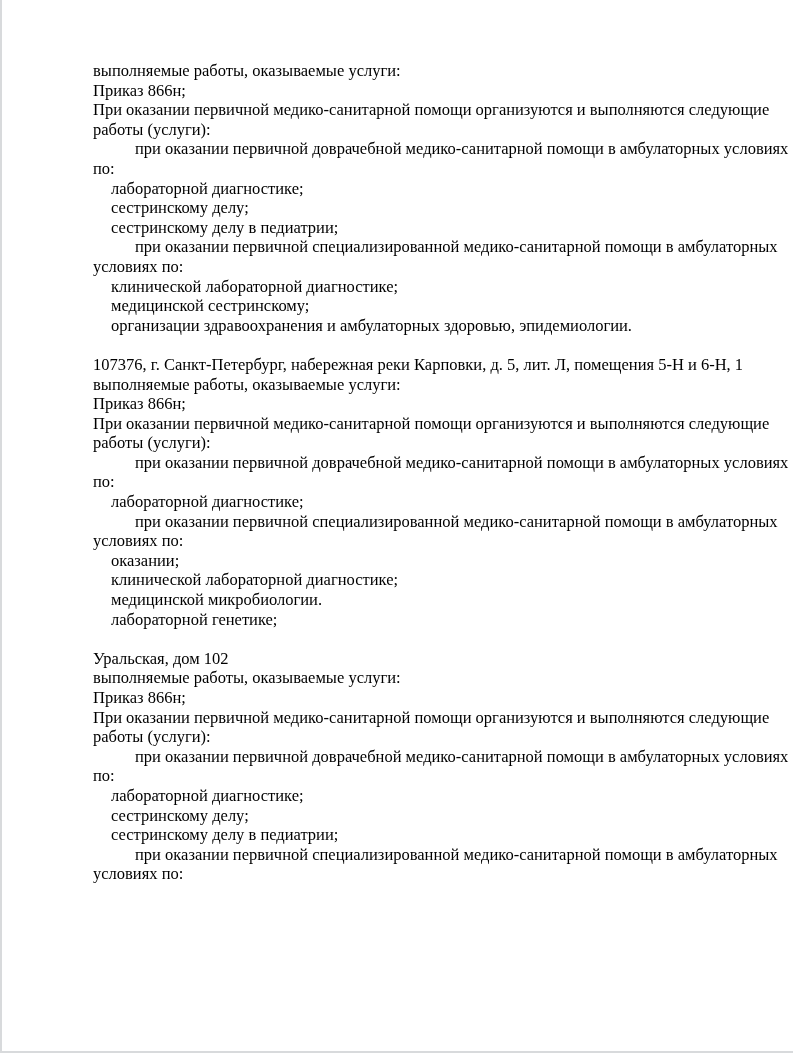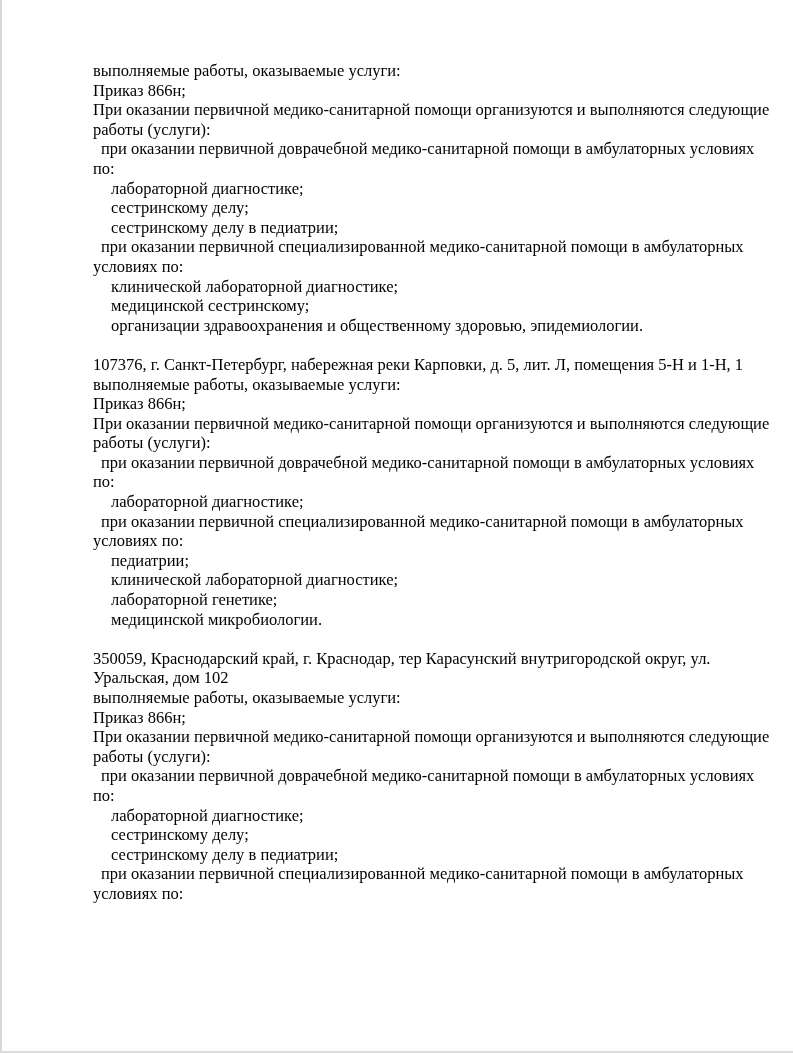"при оказании первичной доврачебной" .indent-1 { margin-left: none -> 34px }
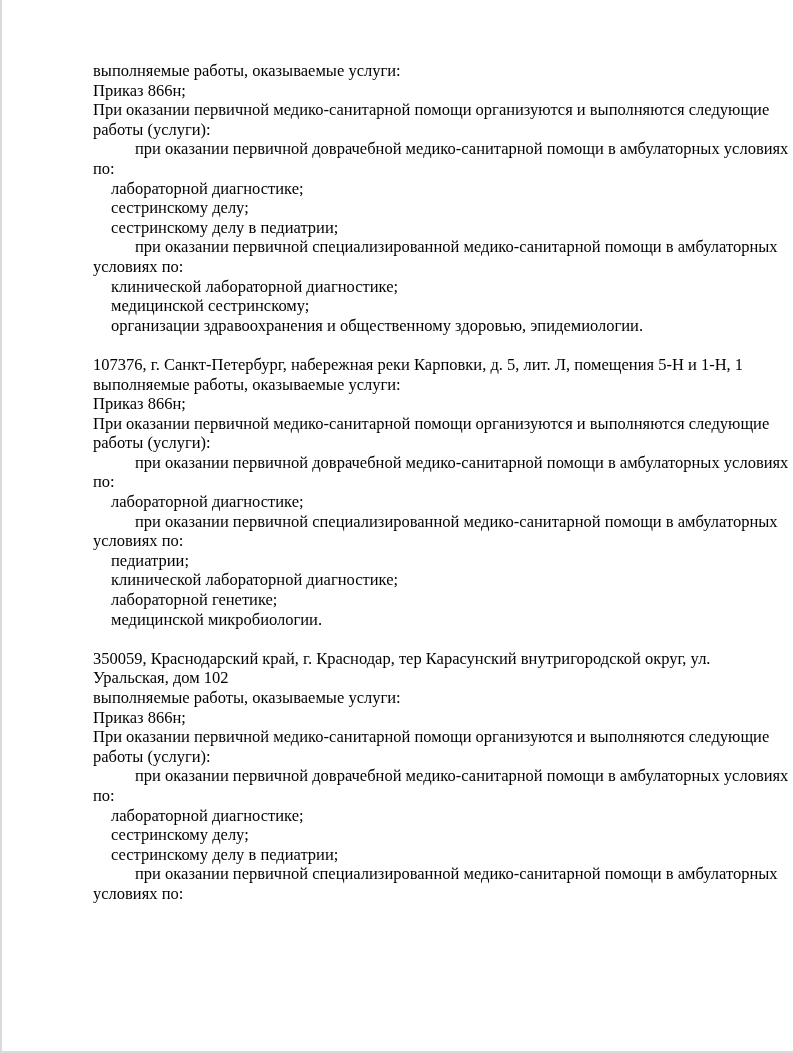"организации здравоохранения и" div.line { text: общественному -> амбулаторных }
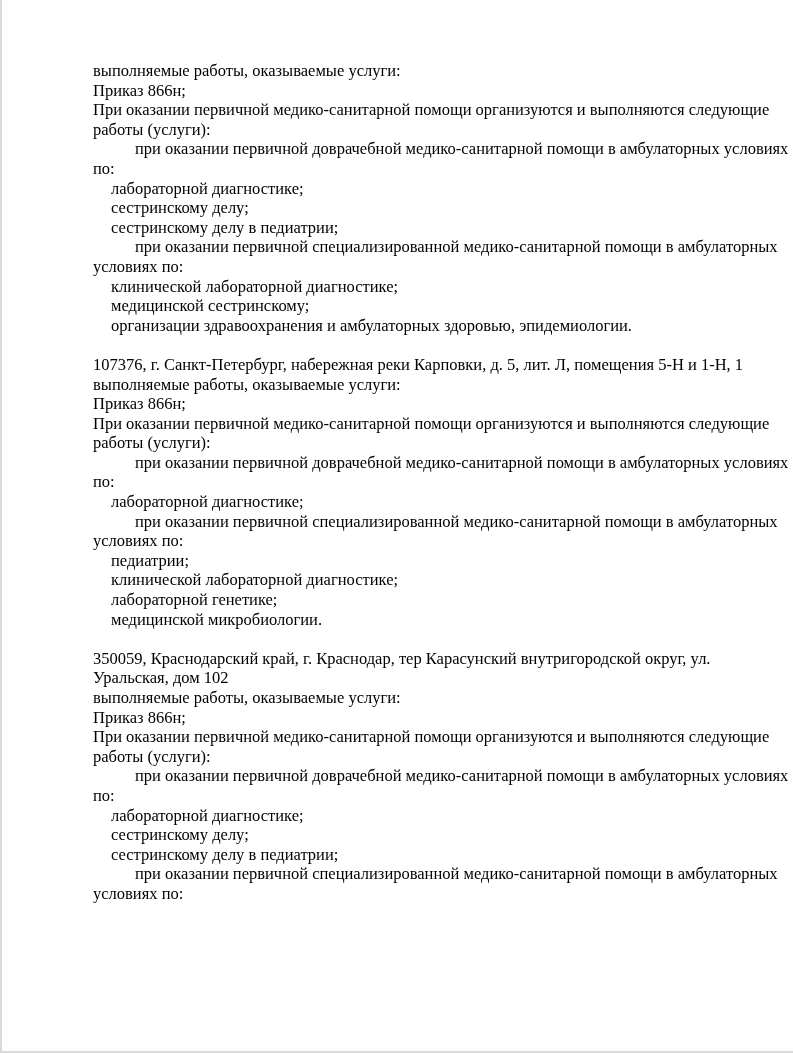"107376, г. Санкт-Петербург, набережная" div.line { text: 1-Н -> 6-Н }
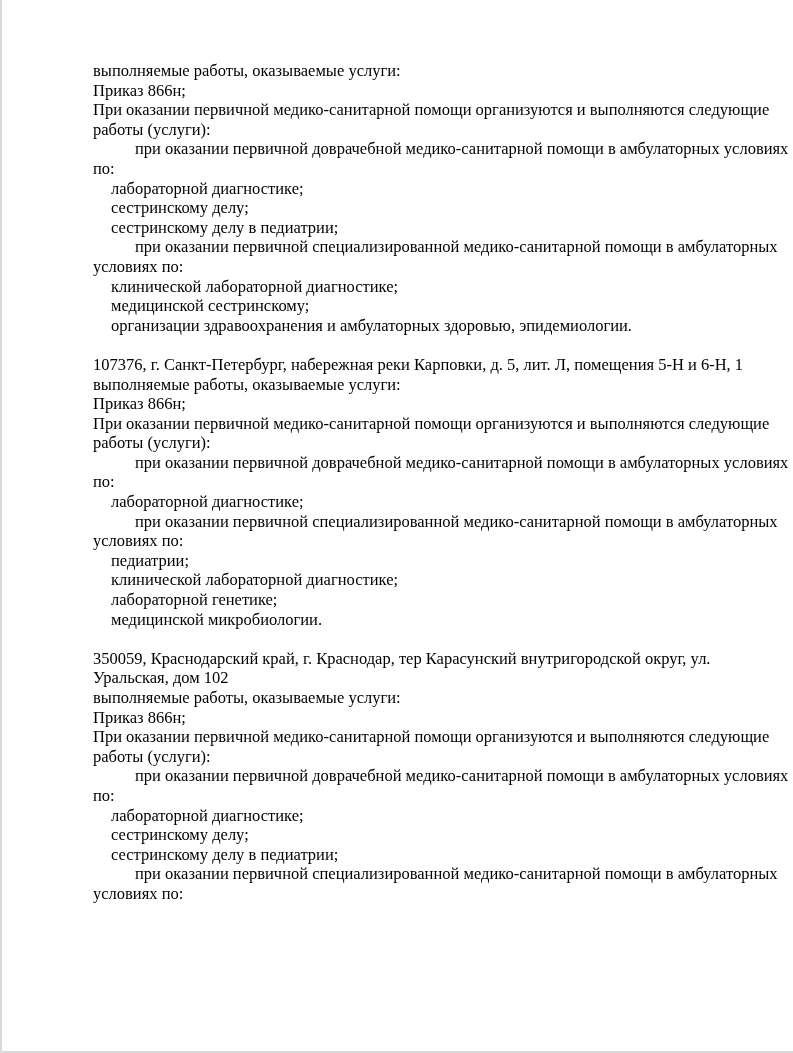"педиатрии;" div.line { text: педиатрии -> оказании }
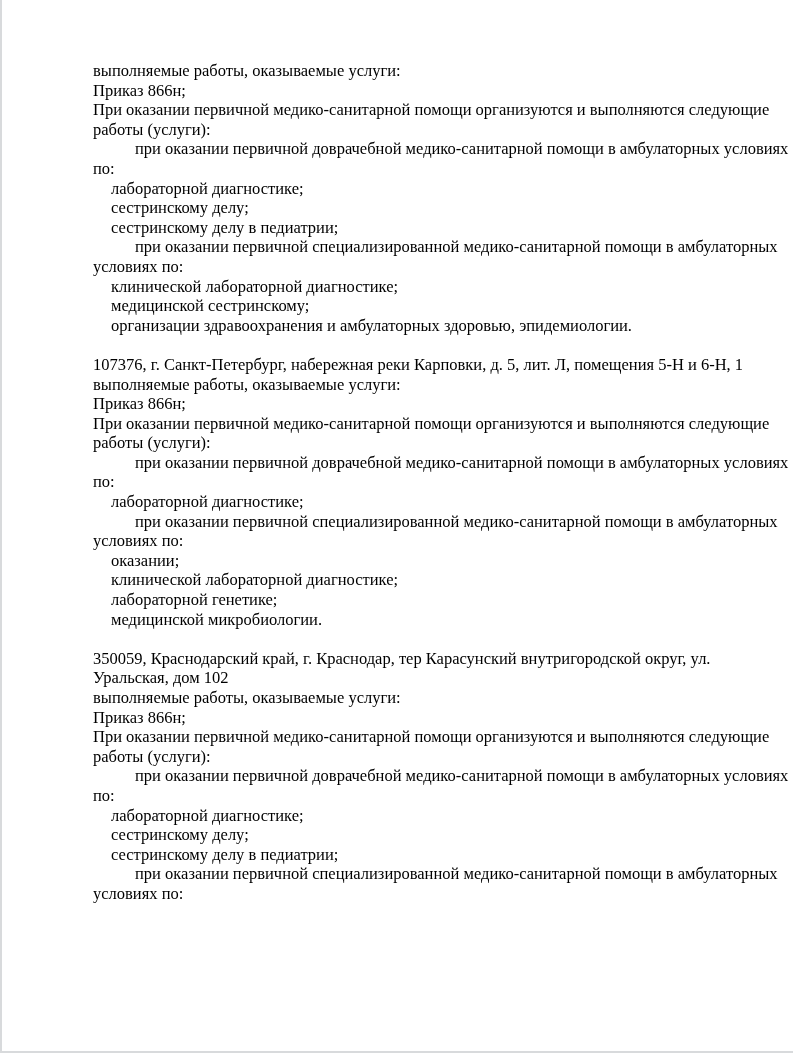"лабораторной генетике;" div.line { order: before "медицинской микробиологии." -> after "медицинской микробиологии." }
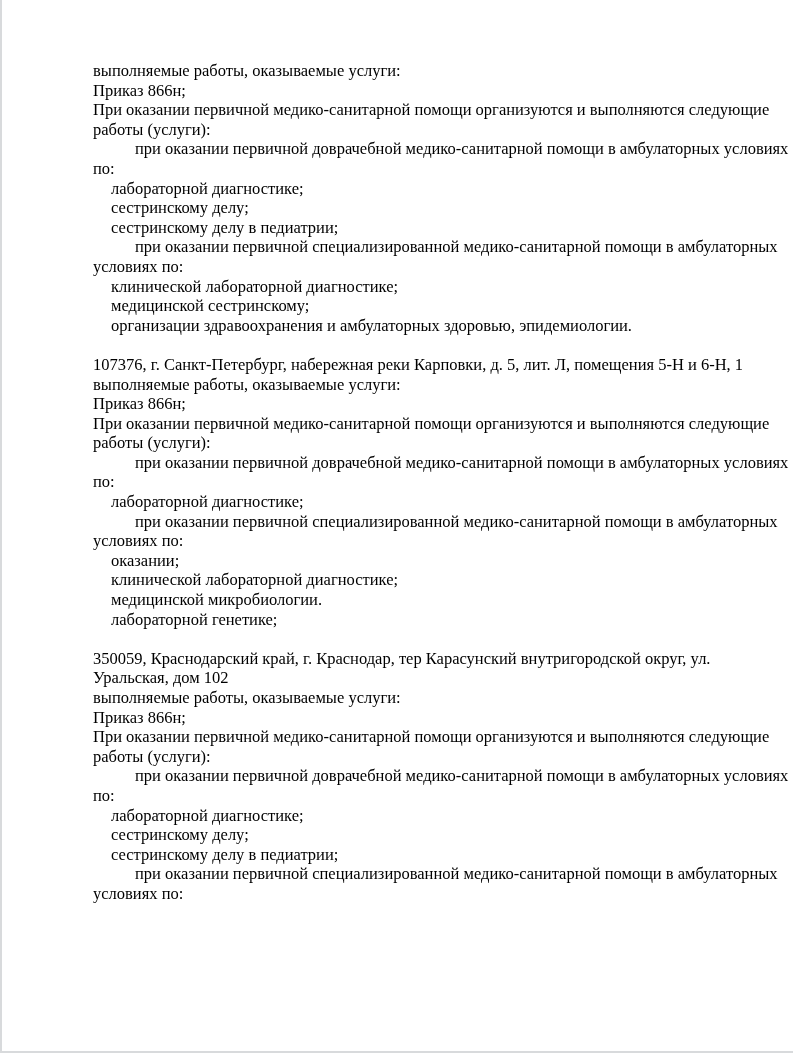"350059, Краснодарский край, г." div.line { html: <div>350059, Краснодарский край, г. Краснодар, тер Карасунский внутригородской округ, ул.</div> -> none }
